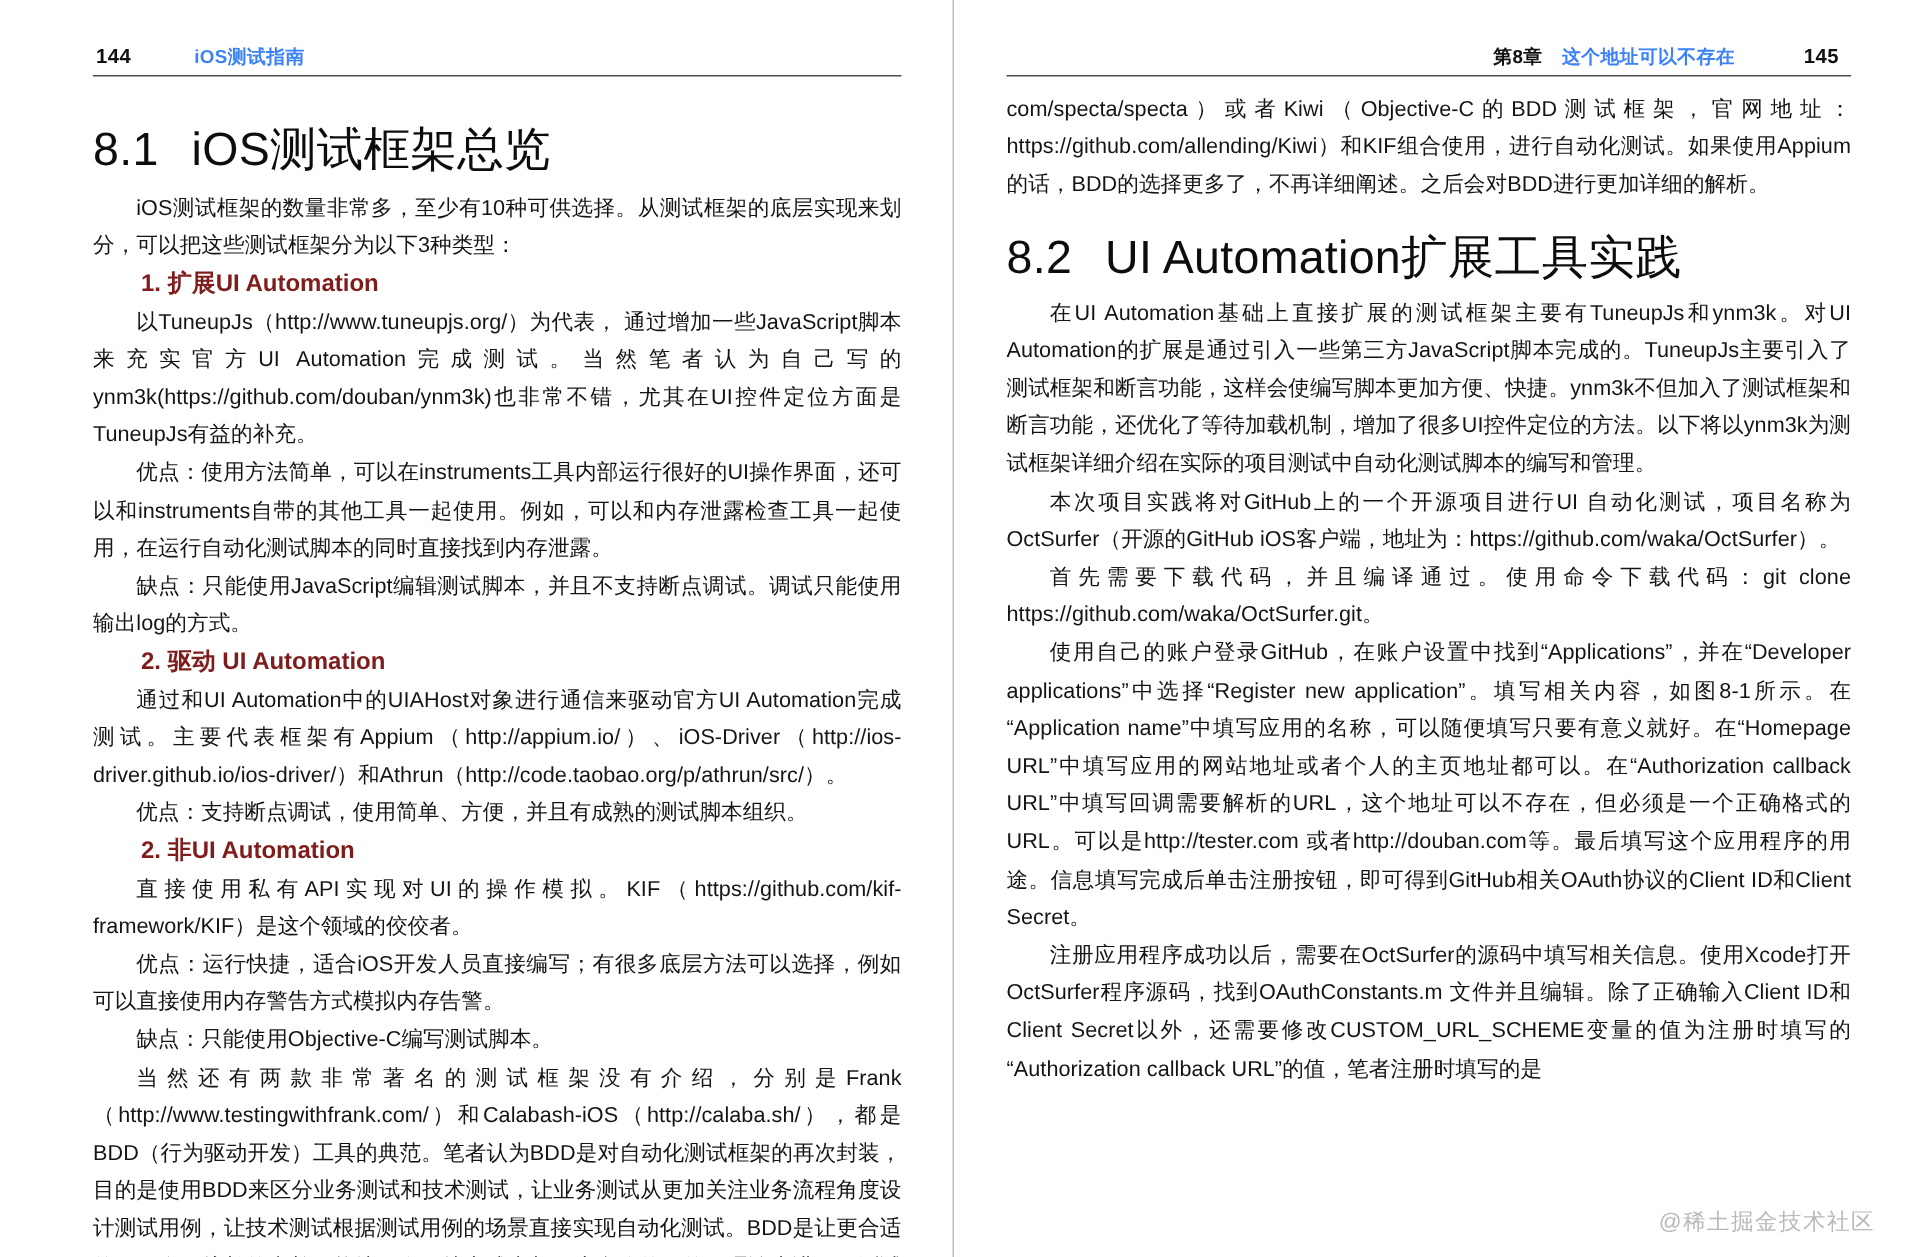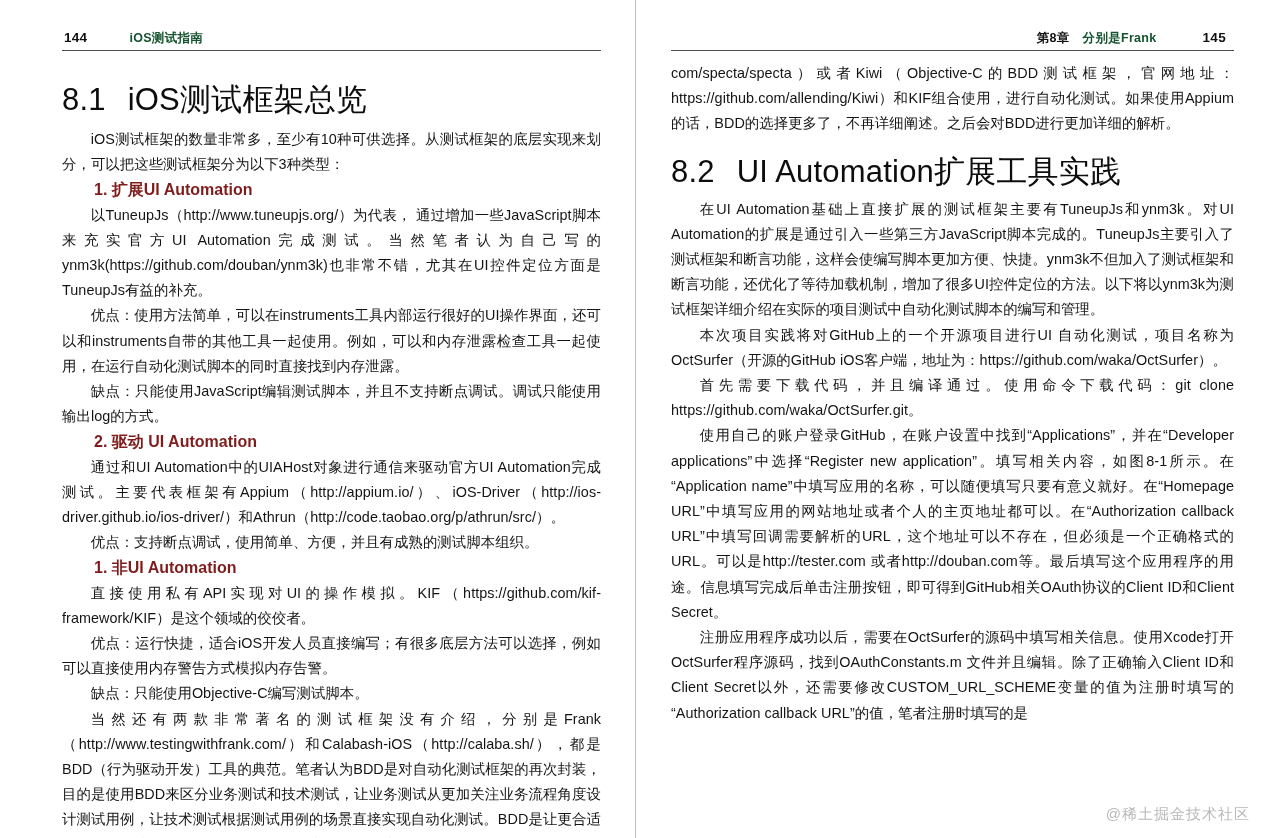"iOS测试指南" .runtitle { color: #14532d -> #3b82f6 }
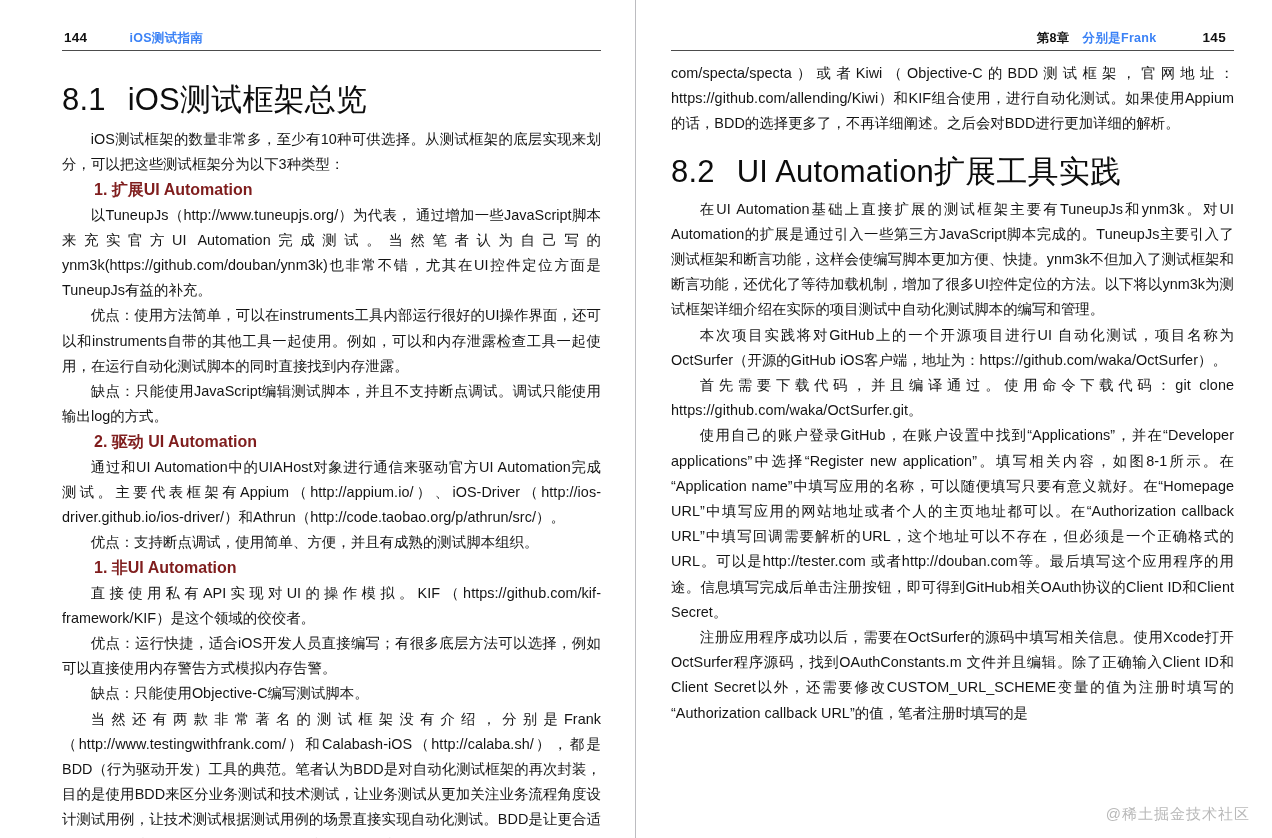"分别是Frank" span.runtitle { text: 分别是Frank -> 这个地址可以不存在 }
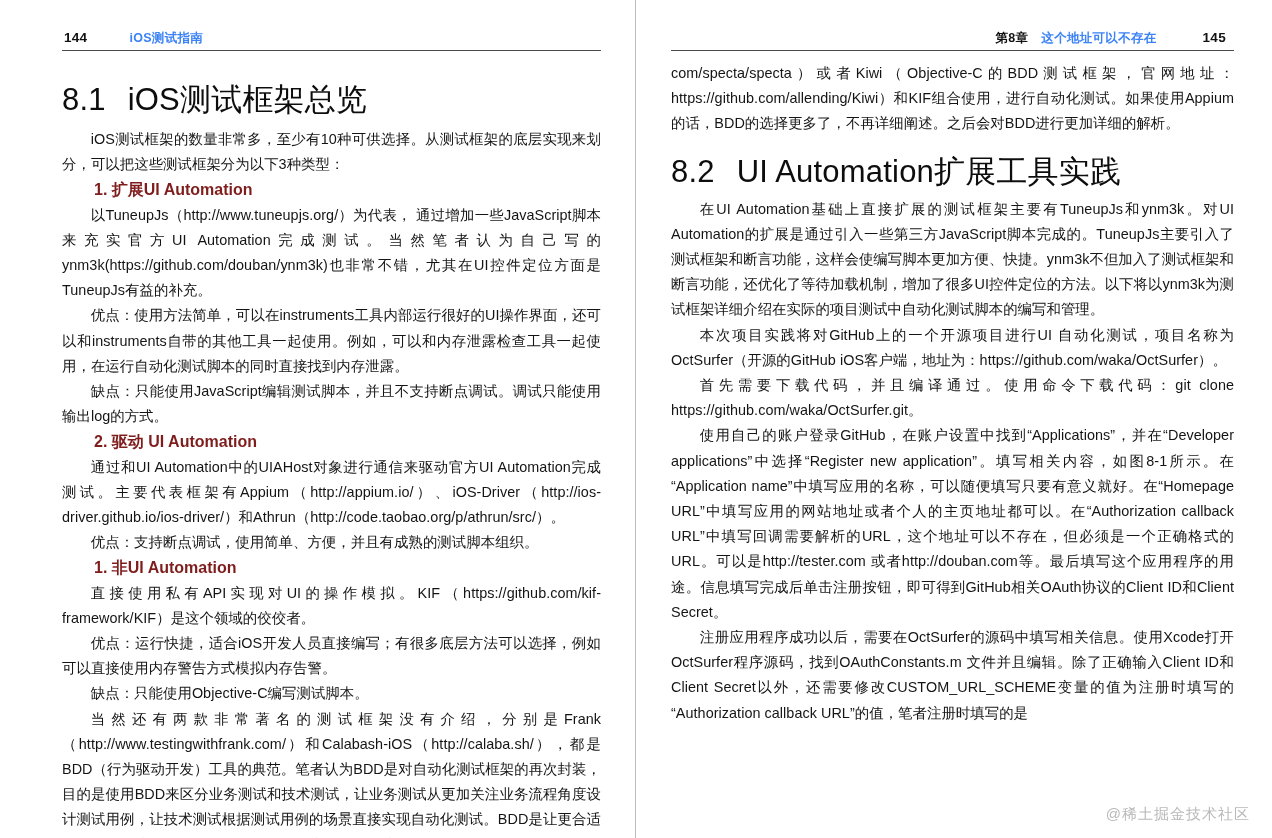"1. 非UI Automation" p.subhead { text: 1 -> 2 }
